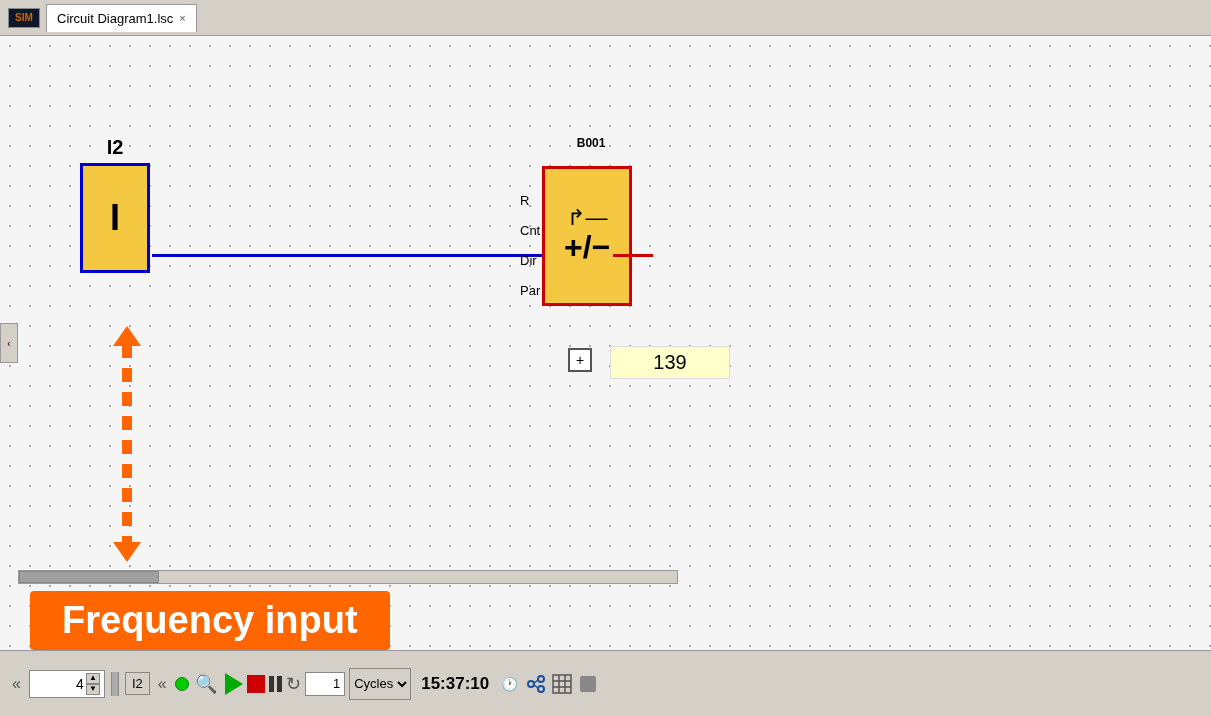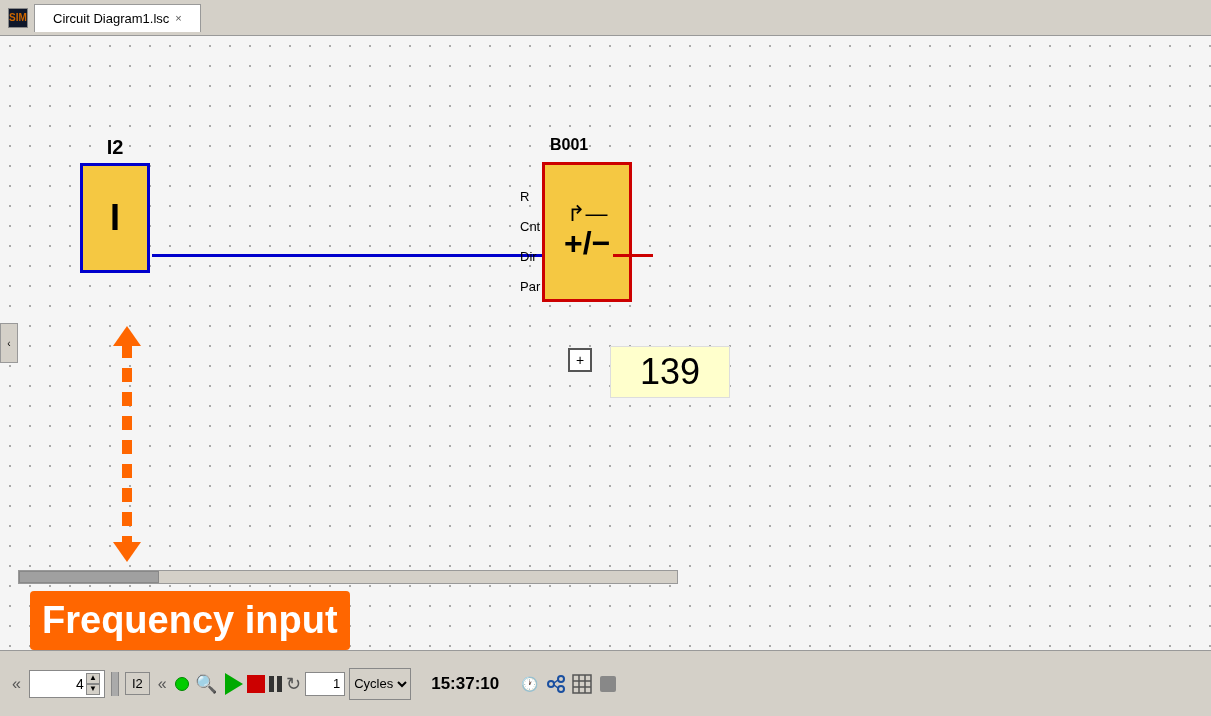"SIM" .app-icon { width: 20px -> 32px }
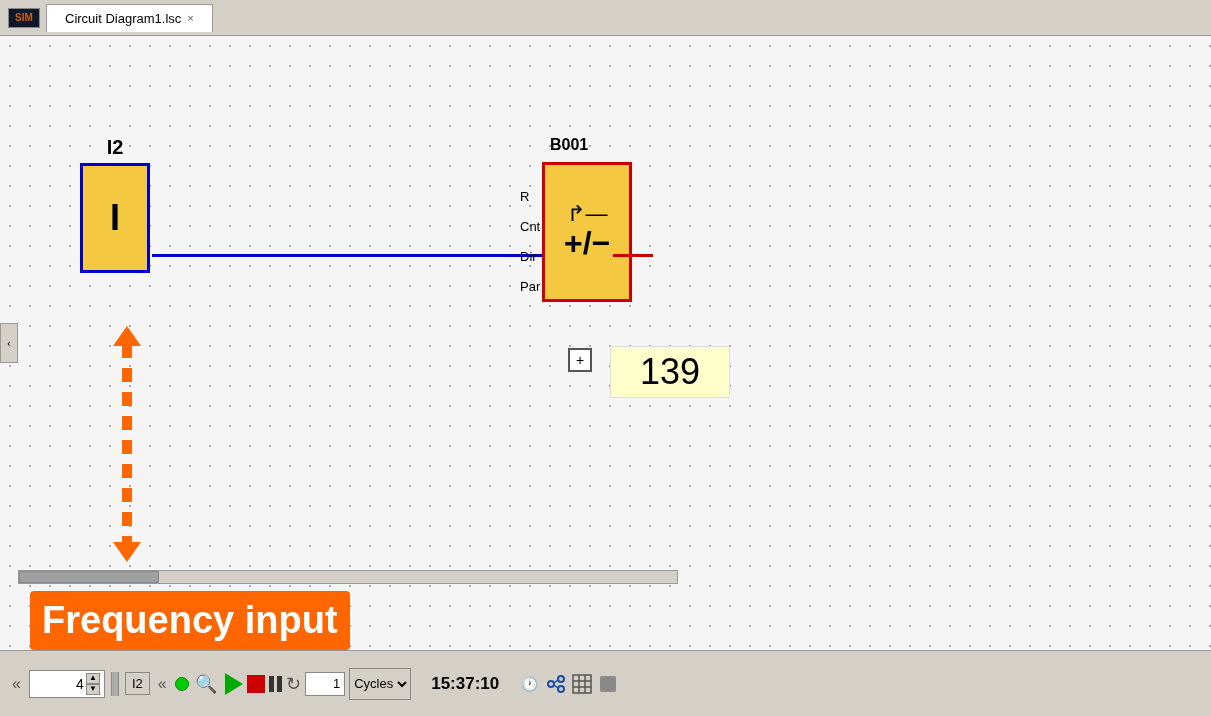"Circuit Diagram1.lsc" #title-bar .tab { padding: 4px 18px -> 4px 10px }
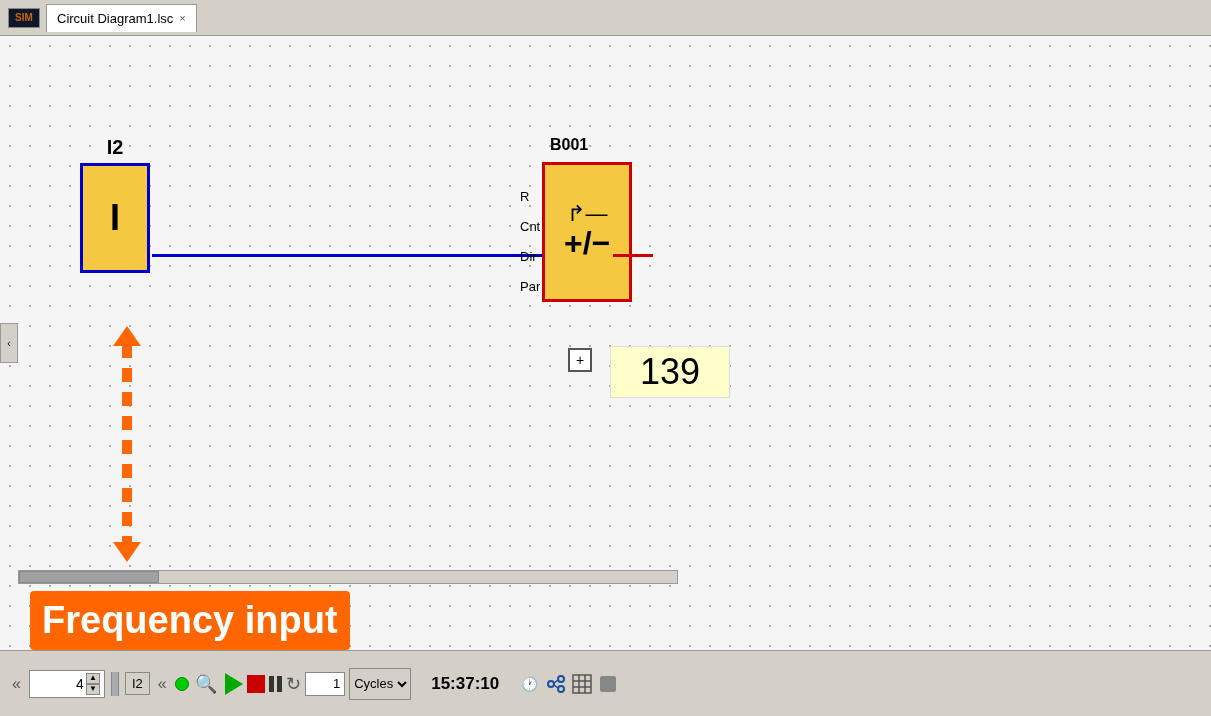"B001" #component-b001 .label { font-size: 16px -> 12px; margin-bottom: 8px -> 16px; text-align: left -> center }
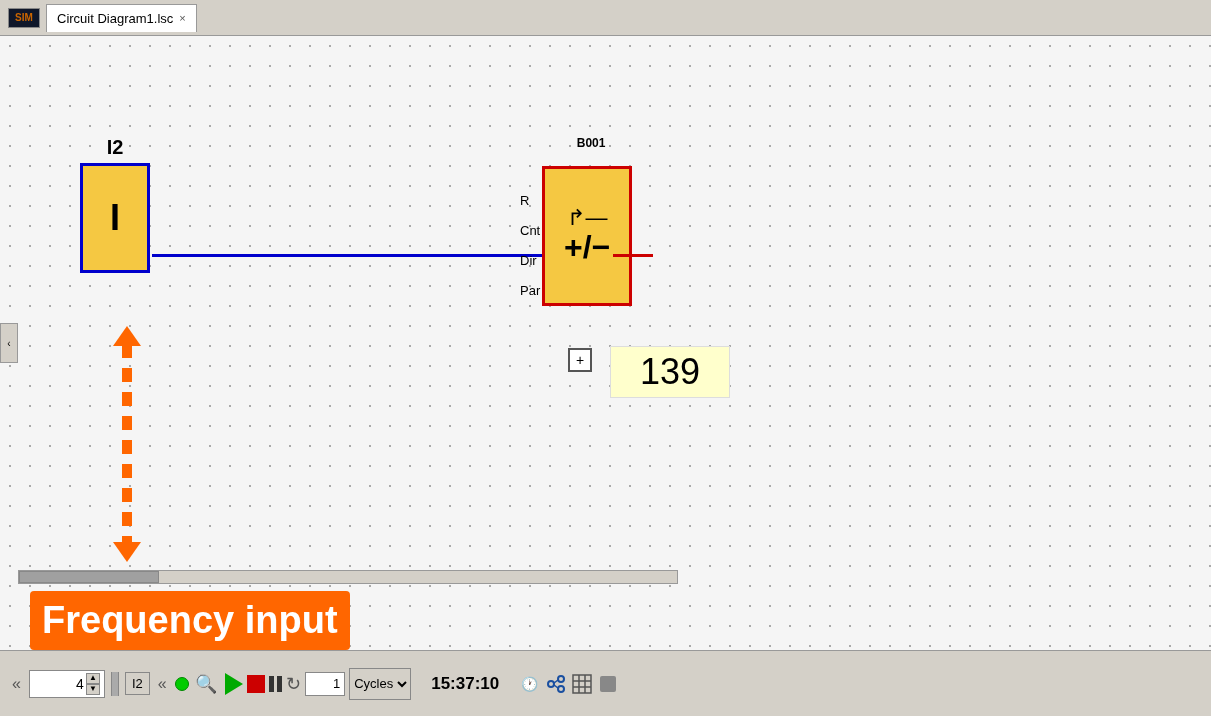"139" #value-display { font-size: 36px -> 20px }
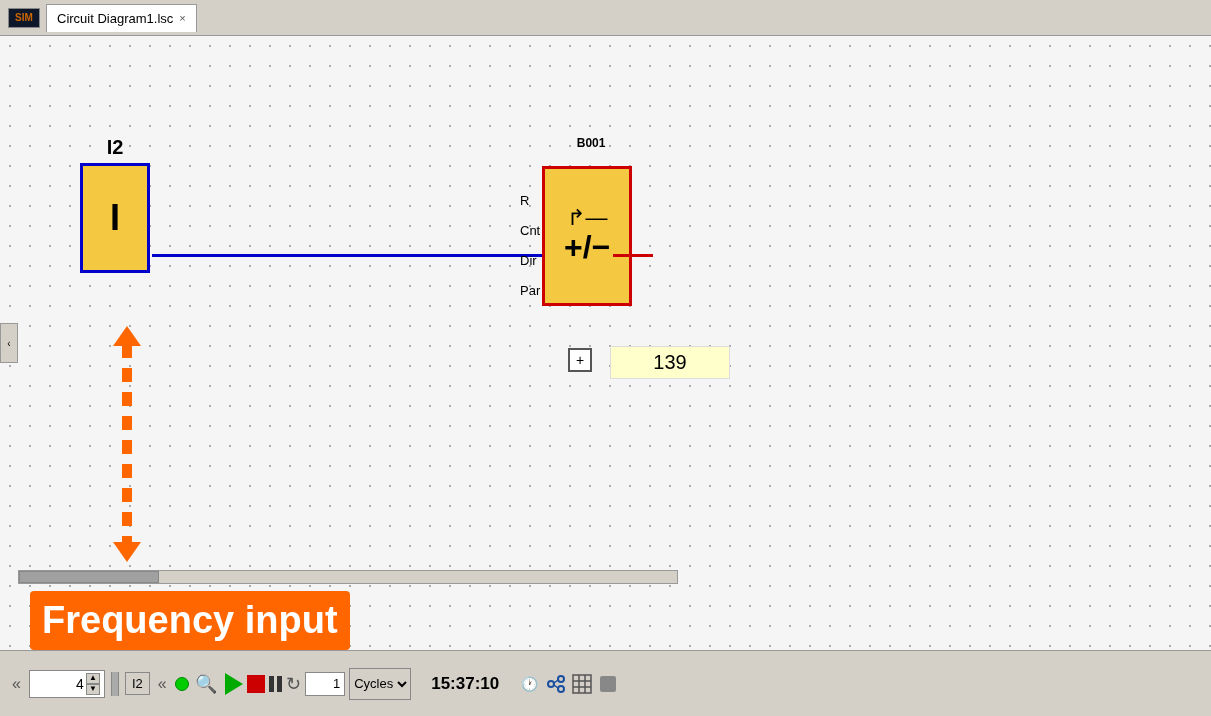"Frequency input" #freq-label { padding: 8px 12px -> 8px 32px }
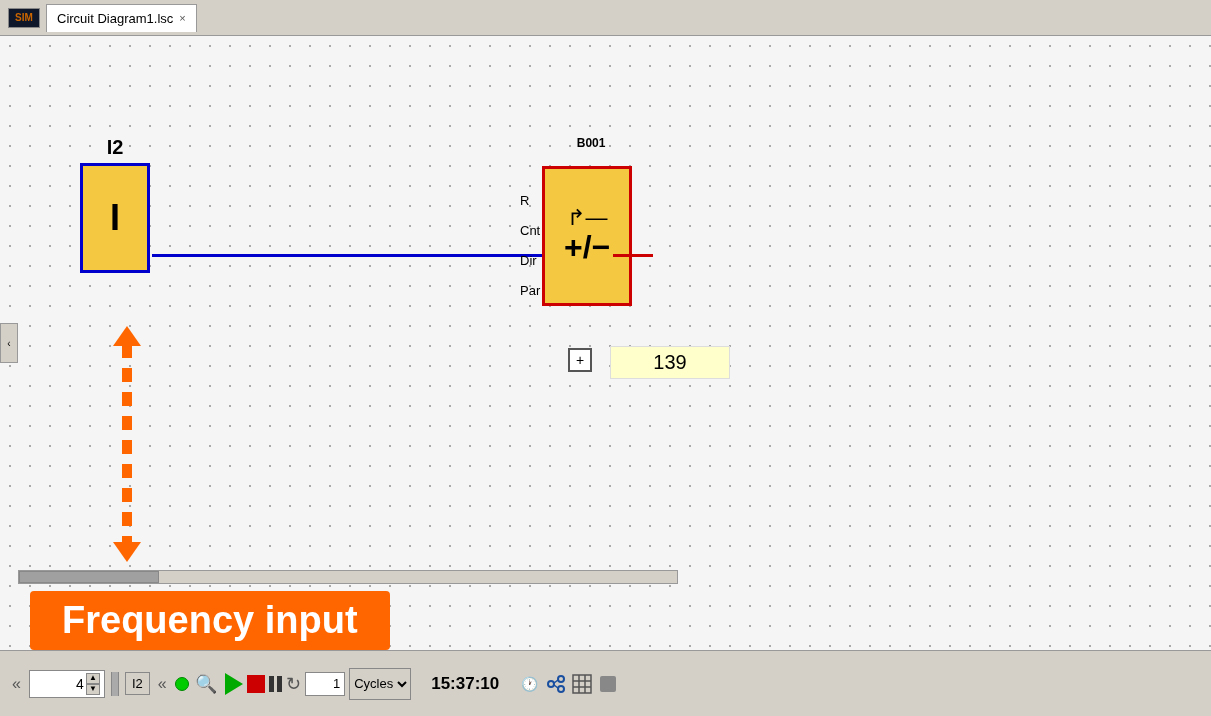"15:37:10" .time-display { margin: 0 16px -> 0 6px }
